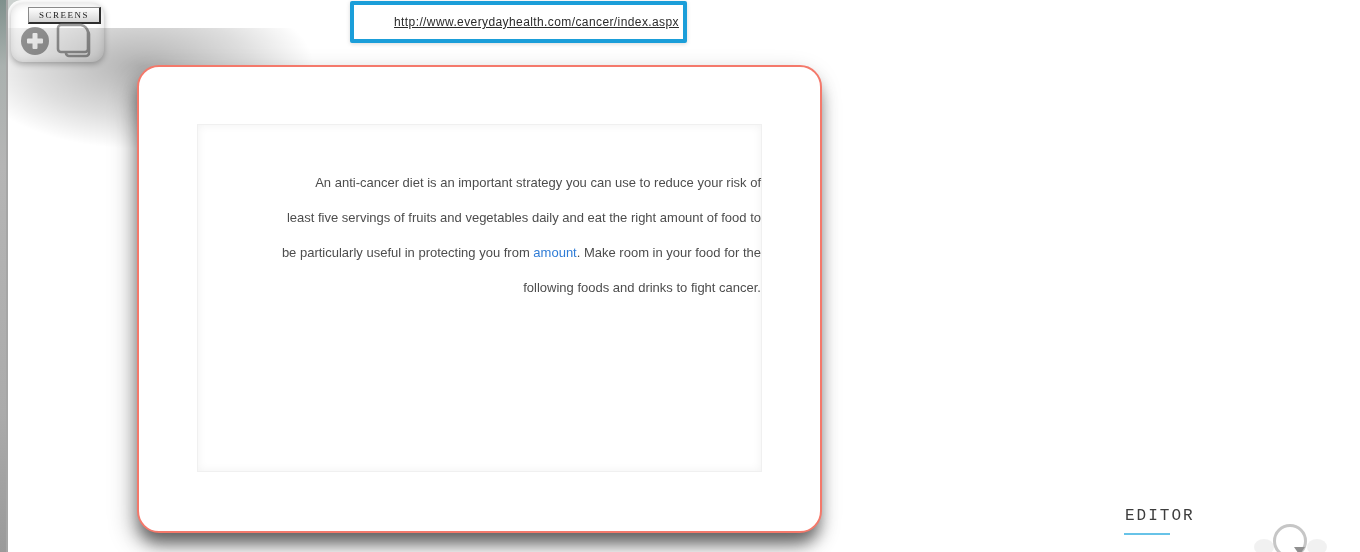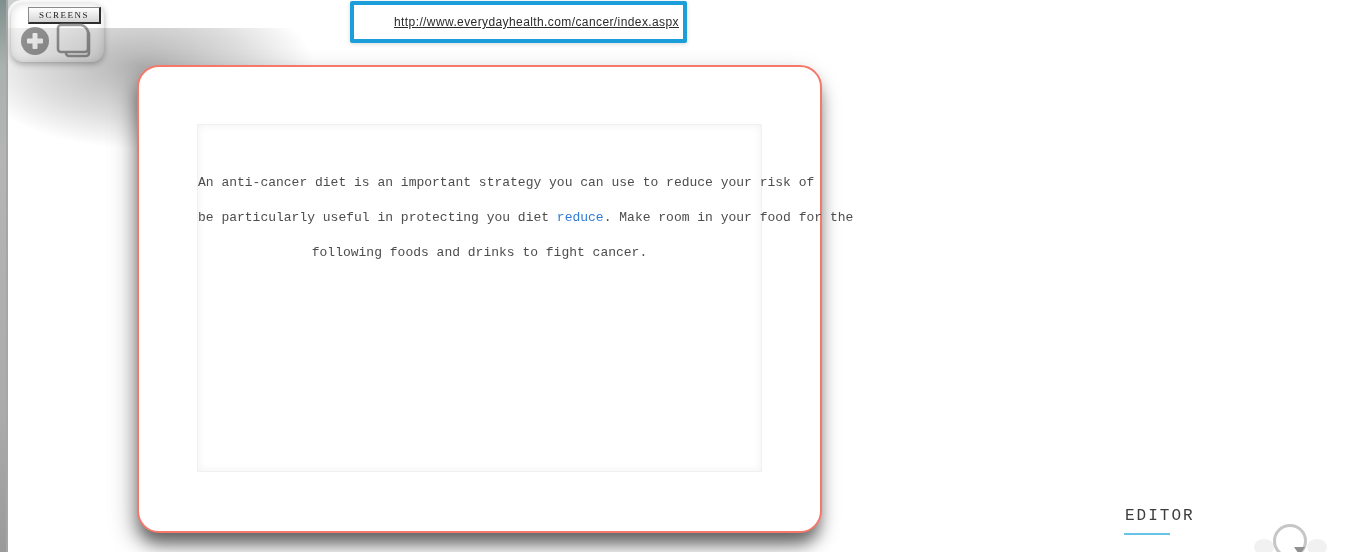"An anti-cancer diet is an" .slide-text { font-family: Liberation Mono, monospace -> none; text-align: center -> right }
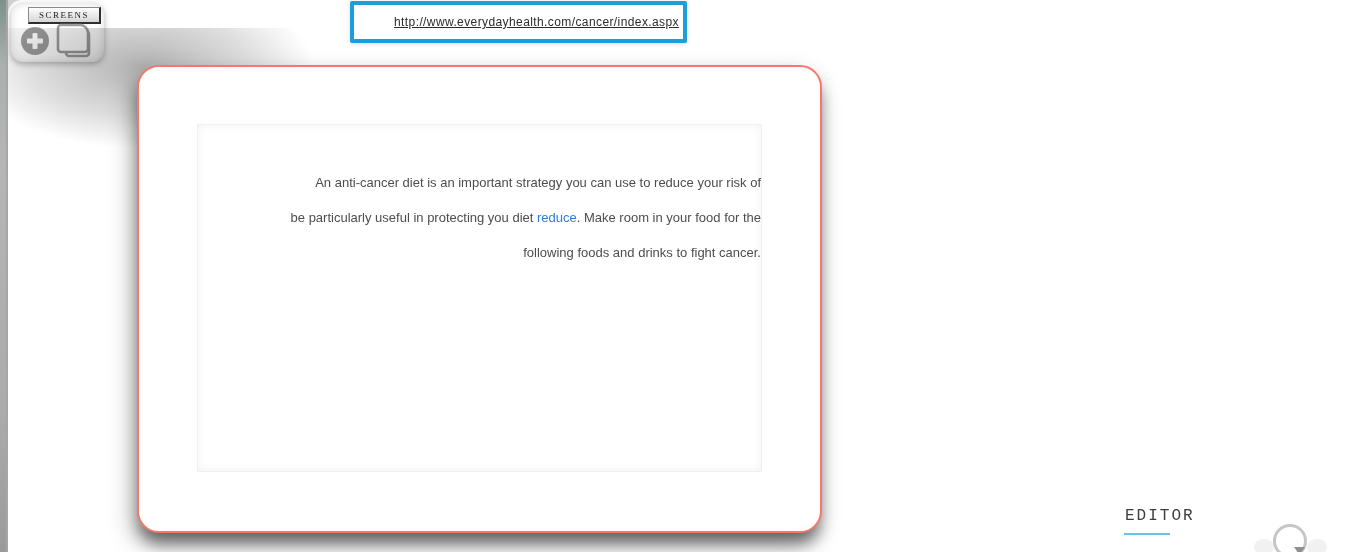"least five servings of fruits" div.line { html: none -> <div>least five servings of fruits and vegetables daily and eat the right amount of food to</div> }
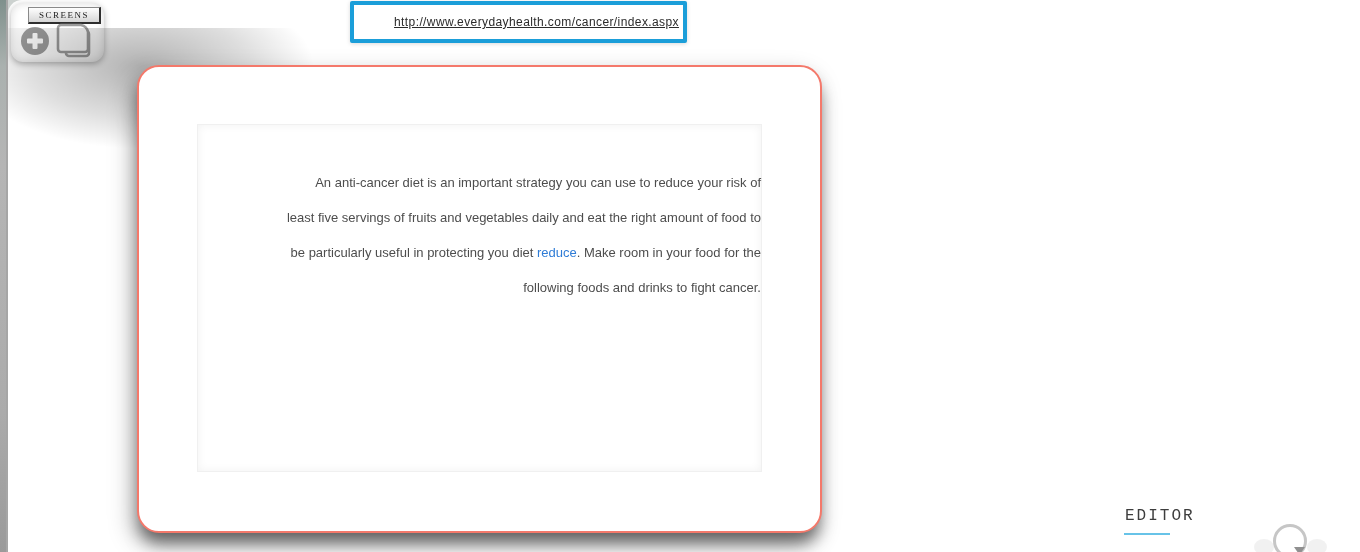"be particularly useful in protecting" span { text: diet -> from }
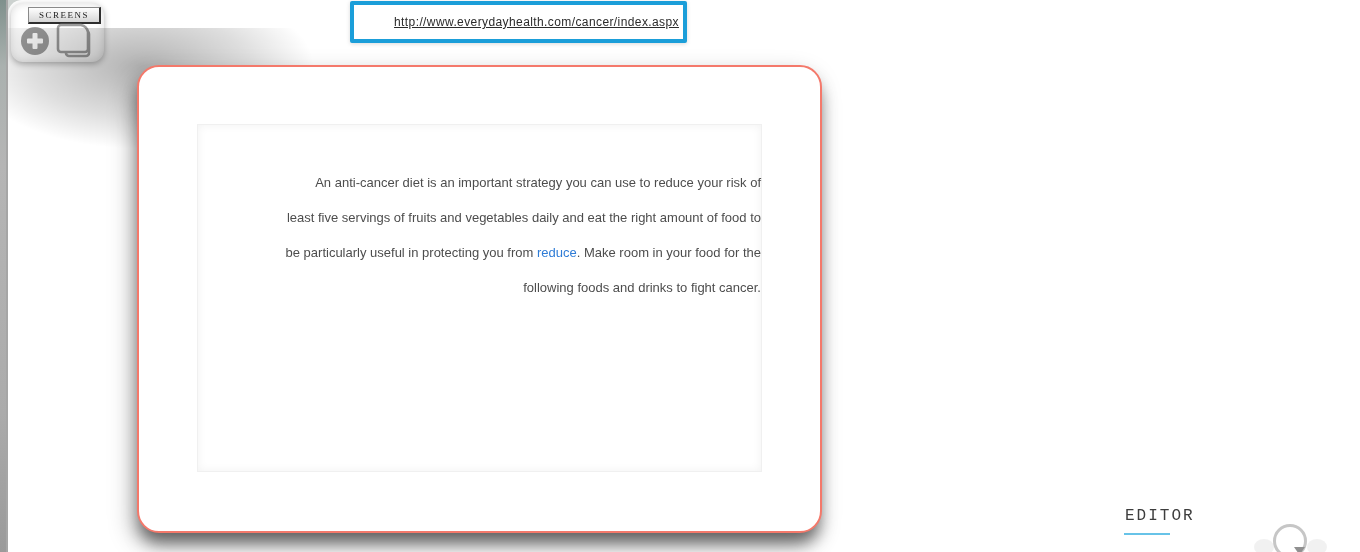"reduce" span.inline-link { text: reduce -> amount }
